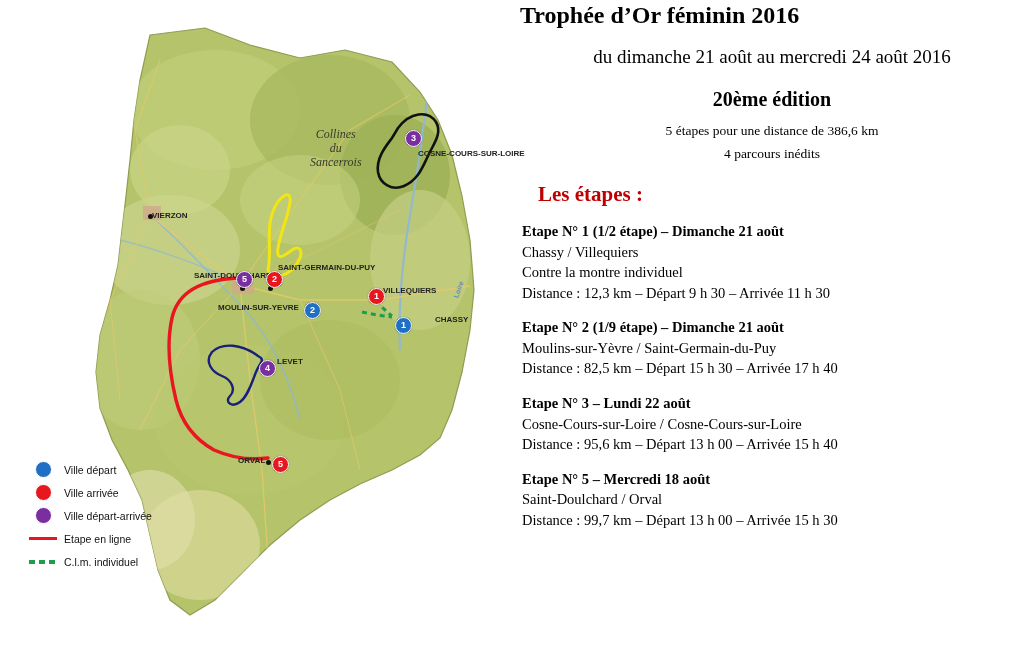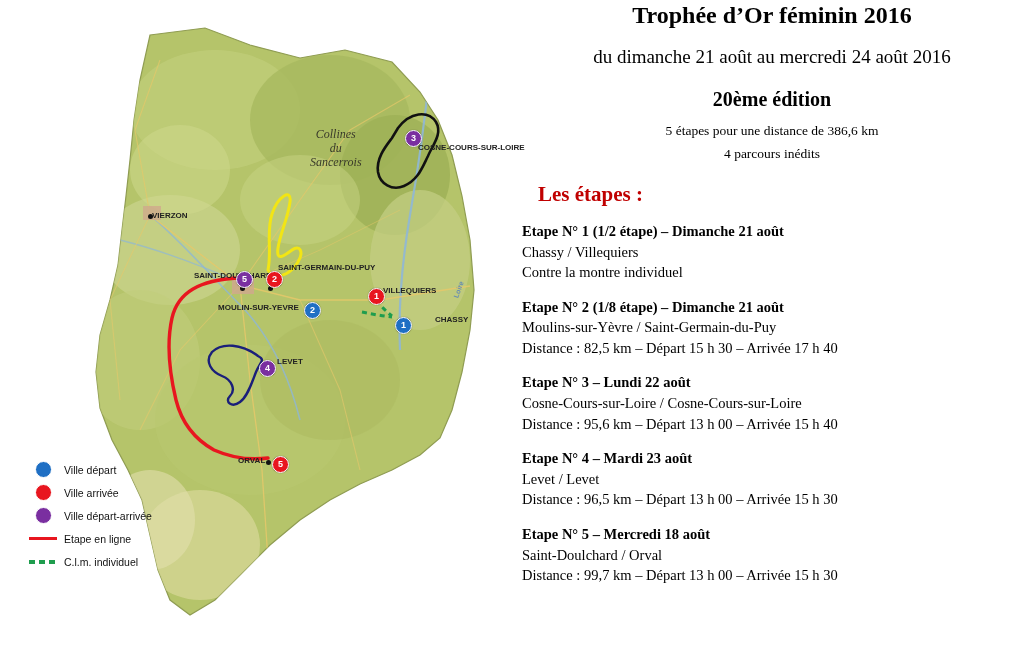"Trophée d’Or féminin 2016" .title-main { text-align: center -> left }
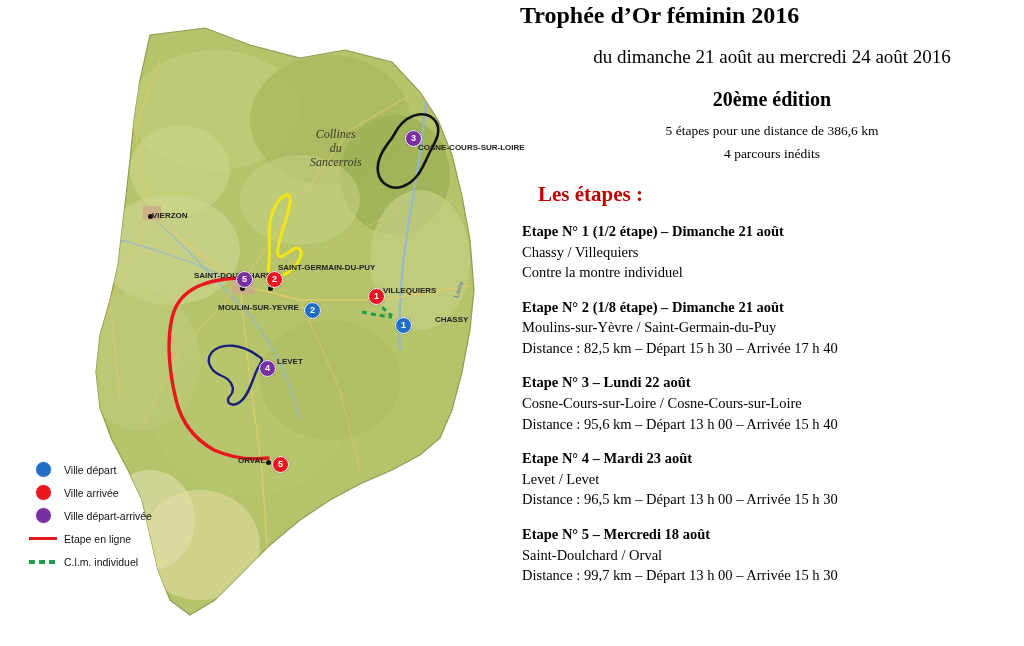"COSNE-COURS-SUR-LOIRE" div.map-label { top: 143px -> 149px }
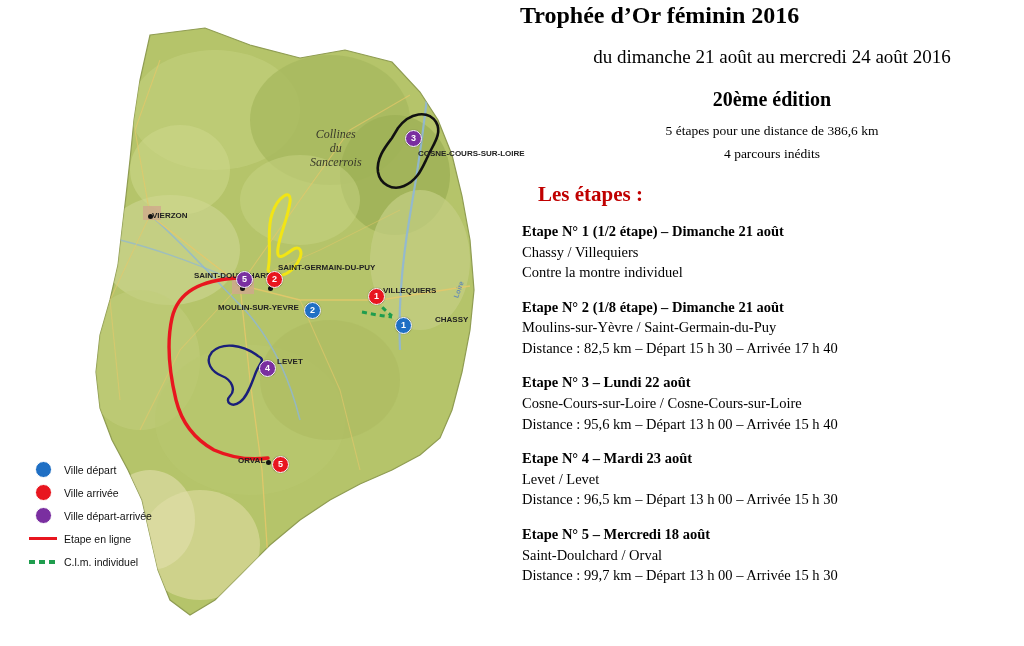"Distance : 12,3 km –" div.stage-line { html: none -> <div>Distance : 12,3 km – Départ 9 h 30 – Arrivée 11 h 30</div> }
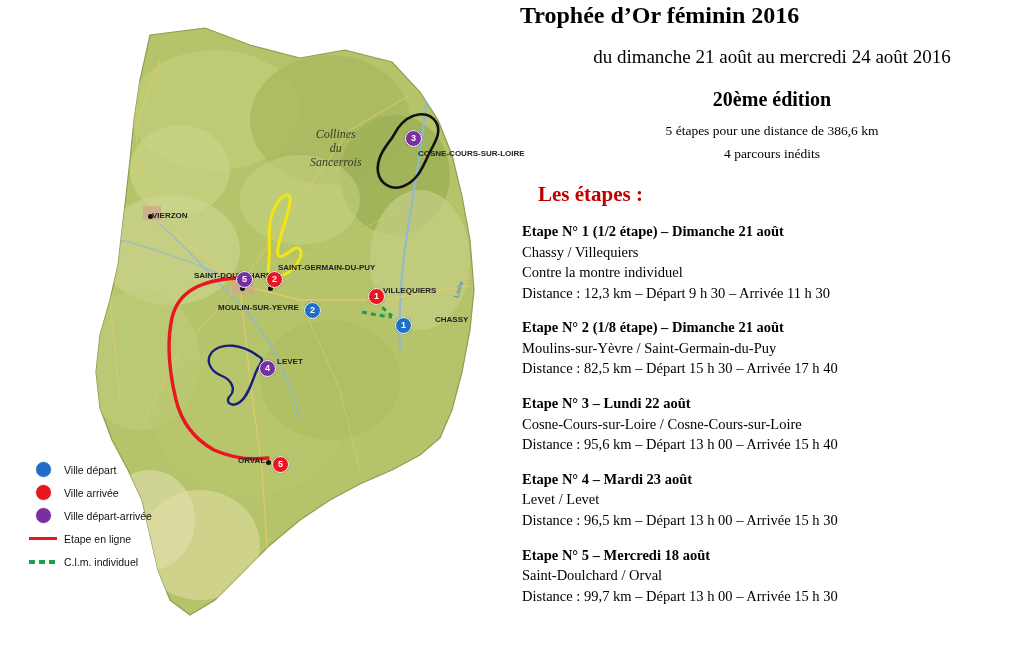"Etape N° 2 (1/8 étape)" div.stage-title { text: 1/8 -> 1/9 }
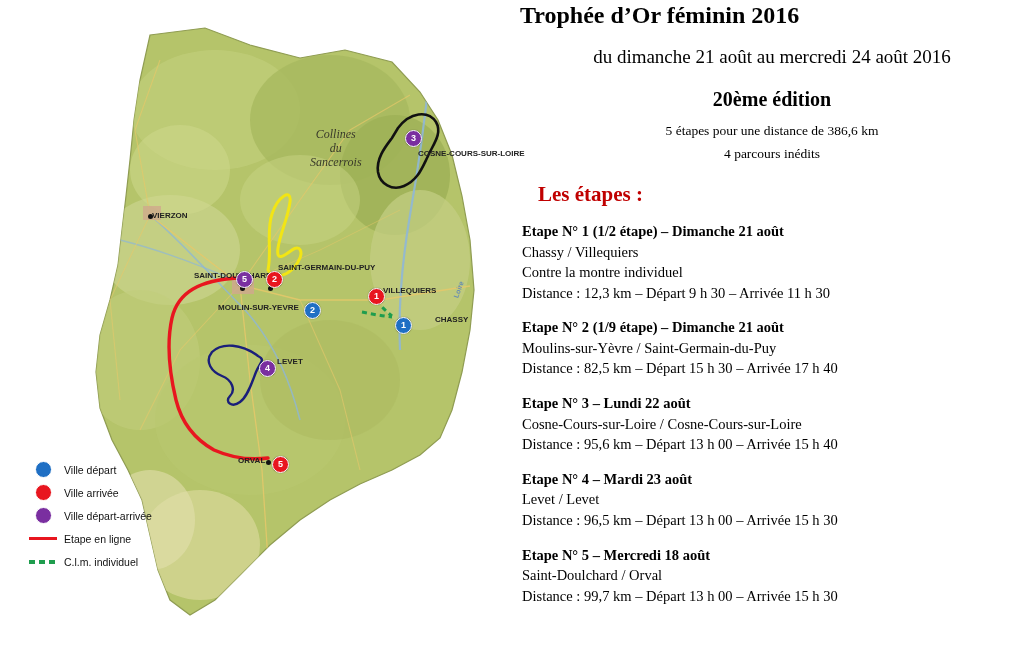"Etape N° 4 – Mardi" div.stage-block { html: <div> <div>Etape N° 4 – Mardi 23 août</div> <div>Levet / Levet</div> <div>Distance : 96,5 km – Départ 13 h 00 – Arrivée 15 h 30</div> </div> -> none }
